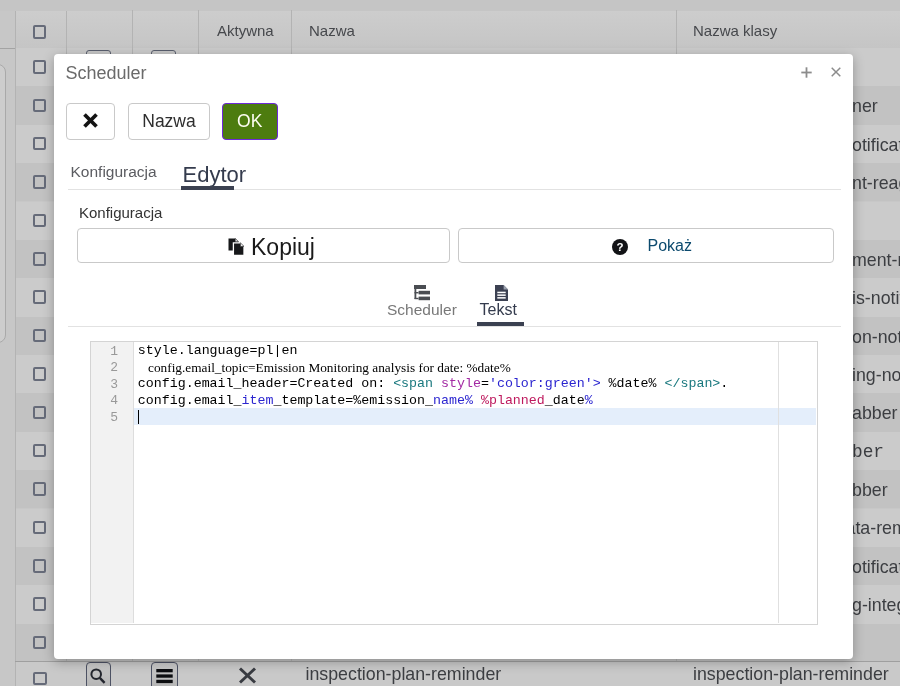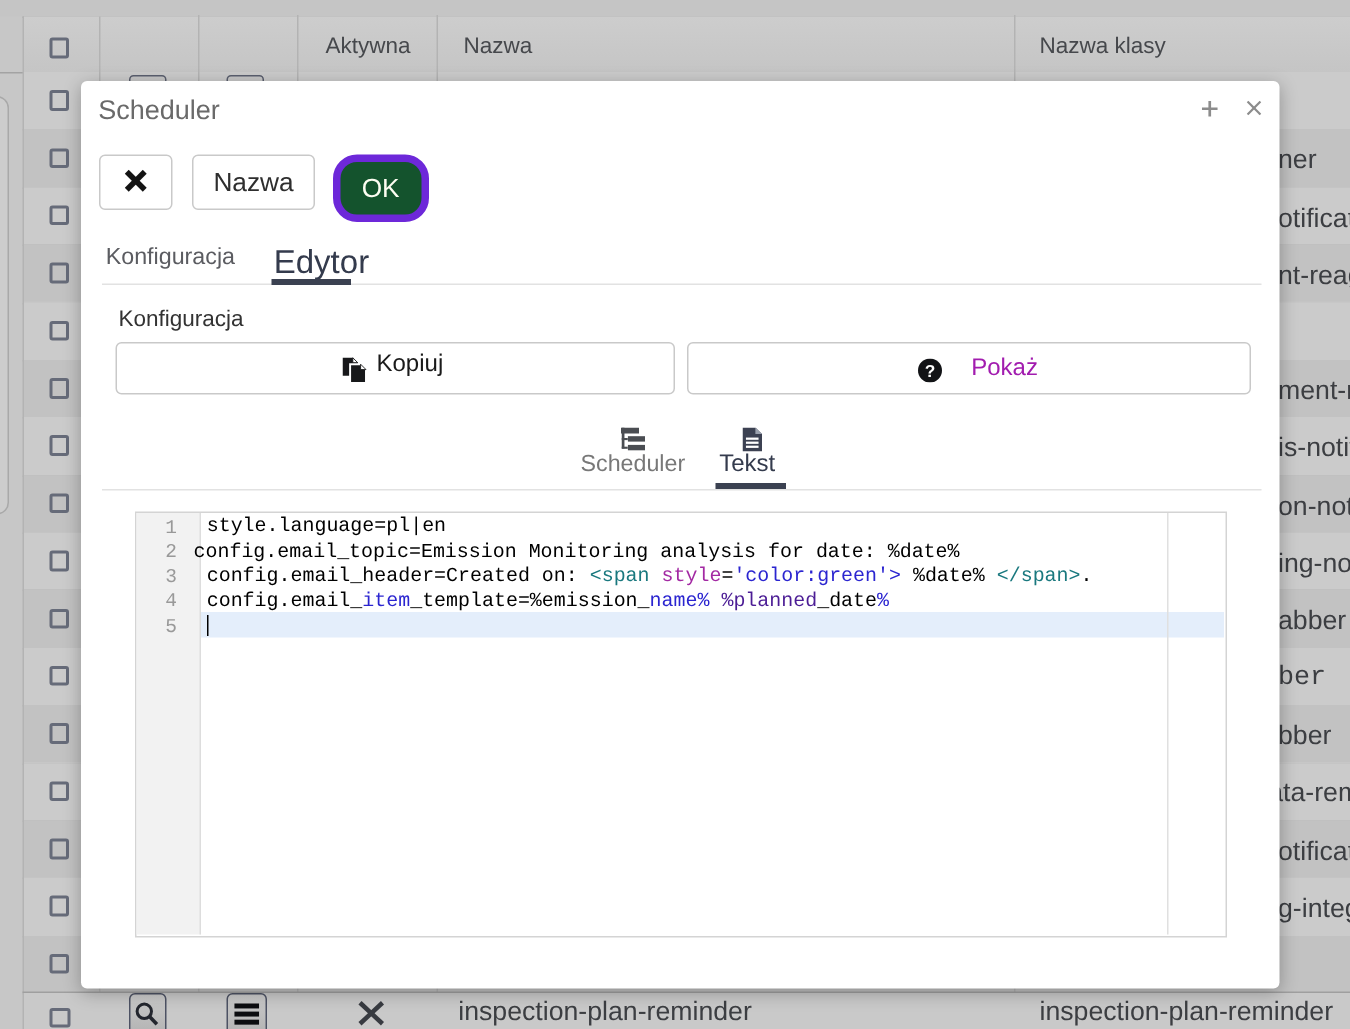"OK" div.abs { background: #14532d -> #4d7c0f; border: 5px solid #6d28d9 -> 1px solid #6d28d9; border-radius: 16px -> 4px }
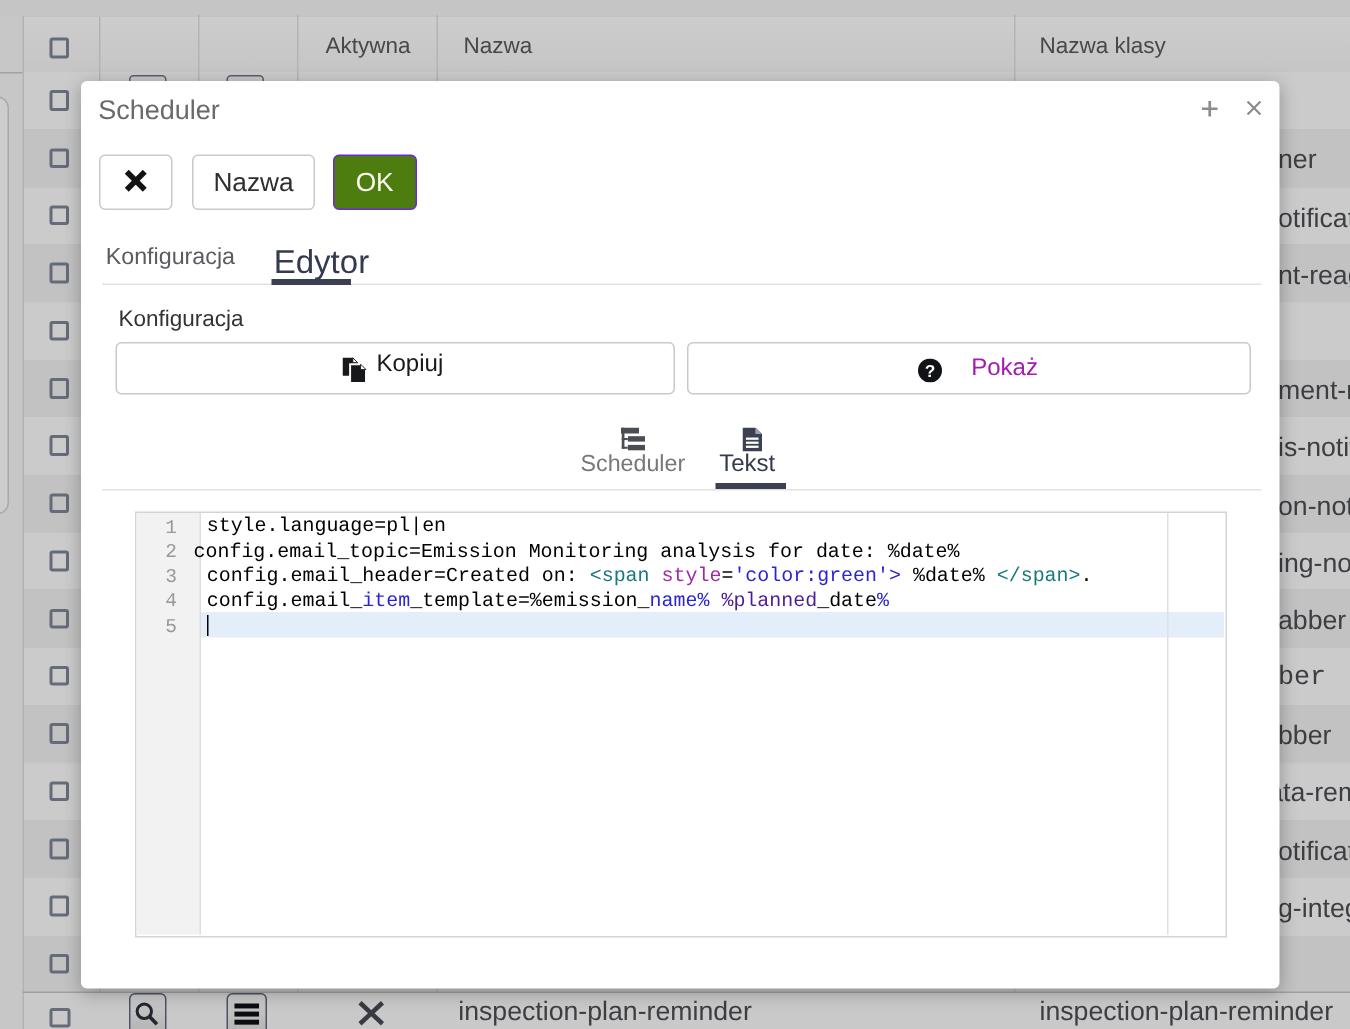"Kopiuj" div.abs { font-size: 16px -> 23px }
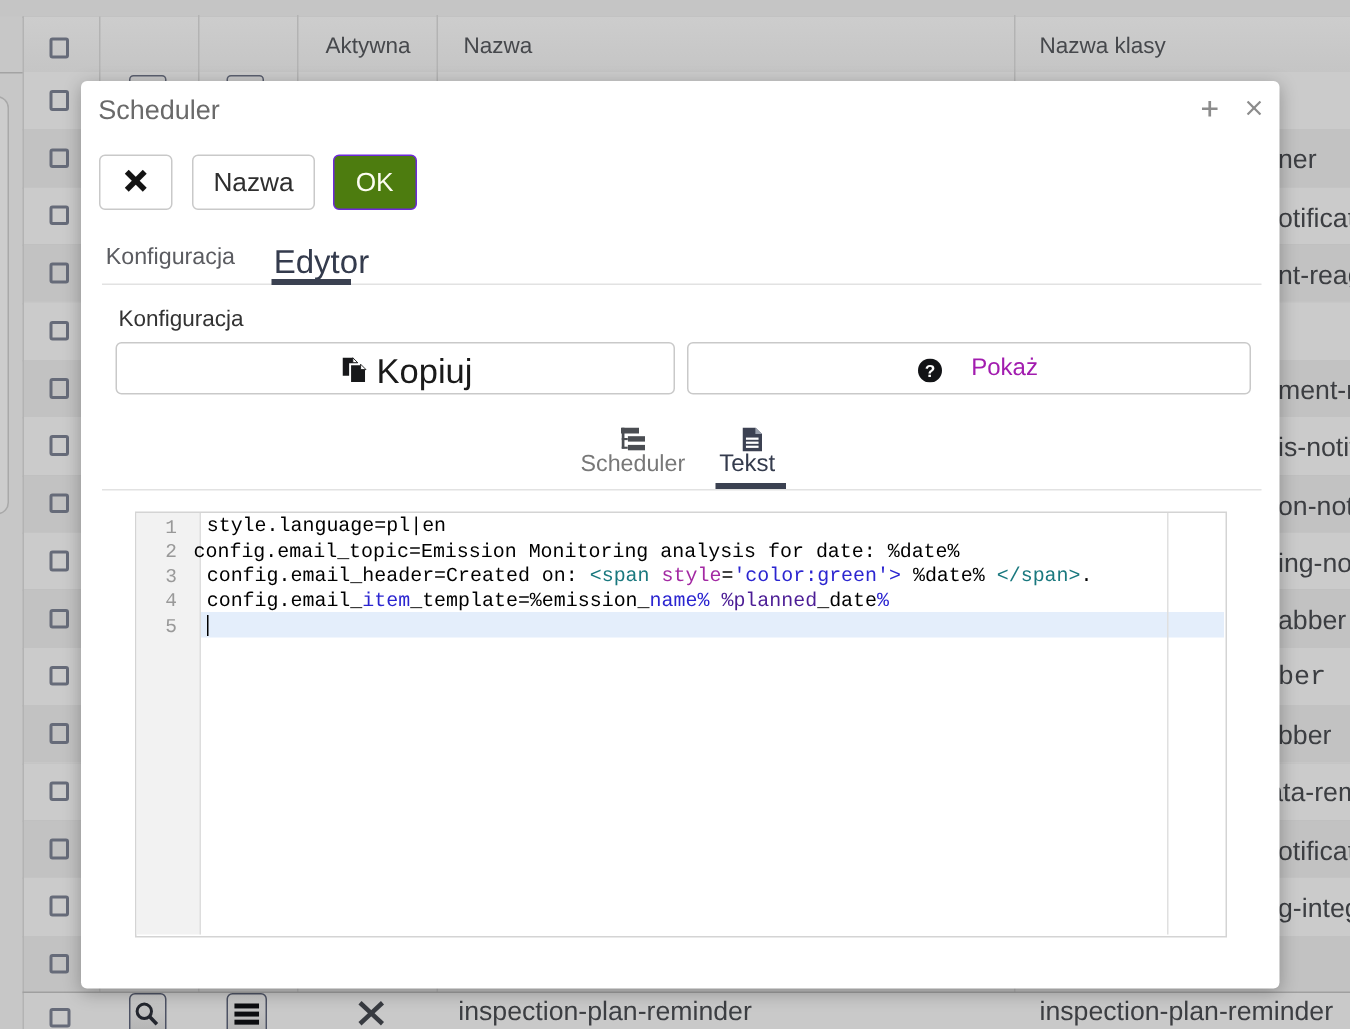"Pokaż" div.abs { color: #a21caf -> #0c4a6e }
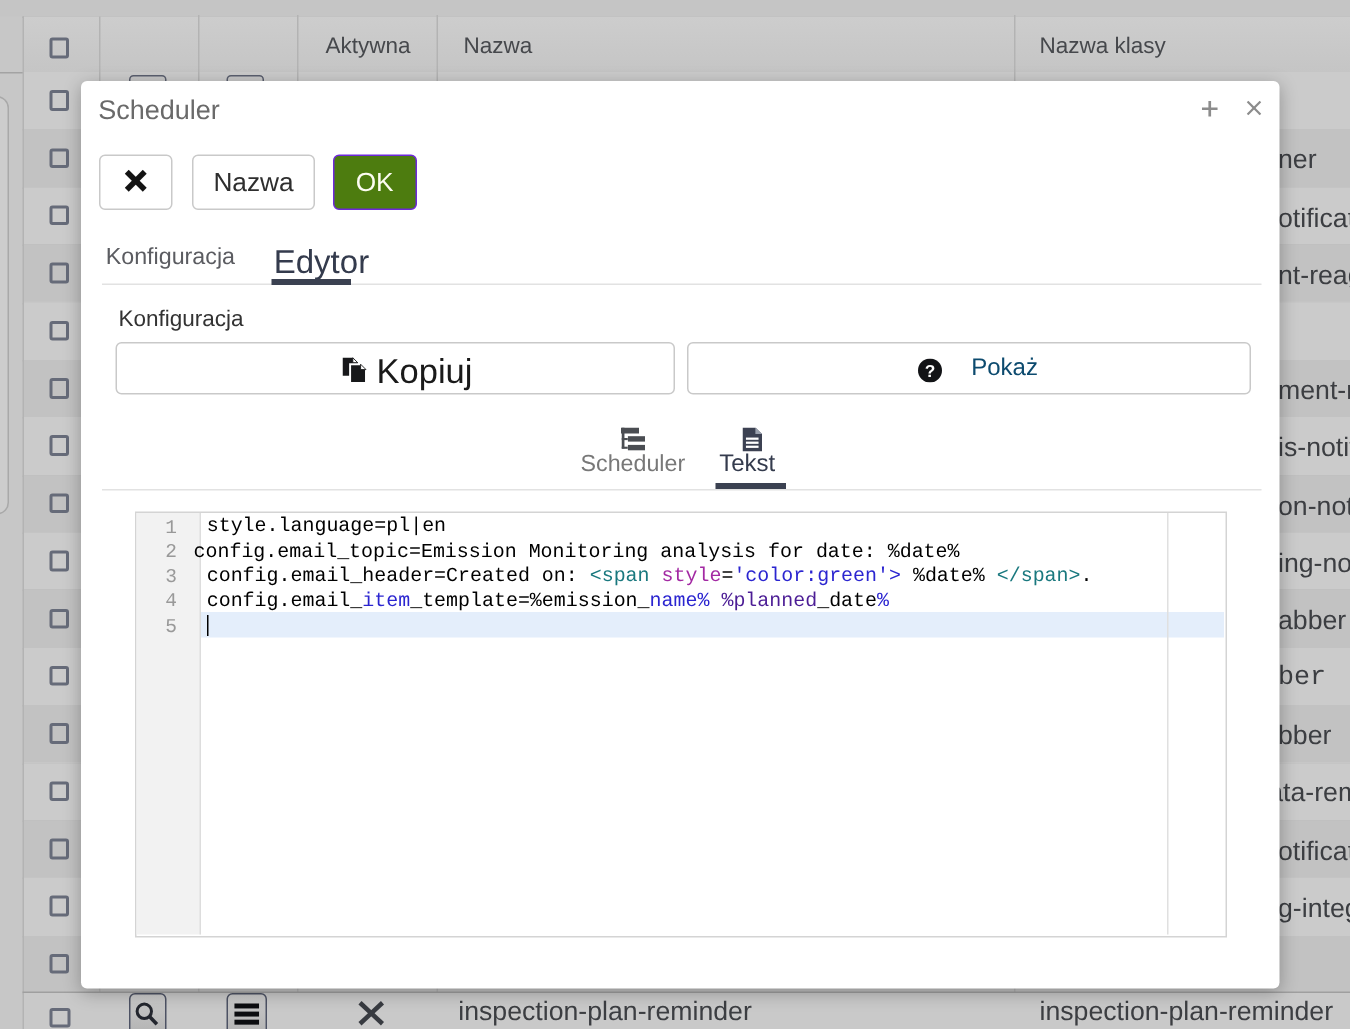"config.email_topic=Emission Monitoring" div.abs { font-family: Liberation Mono, monospace -> Liberation Serif, serif; left: 129px -> 148px }
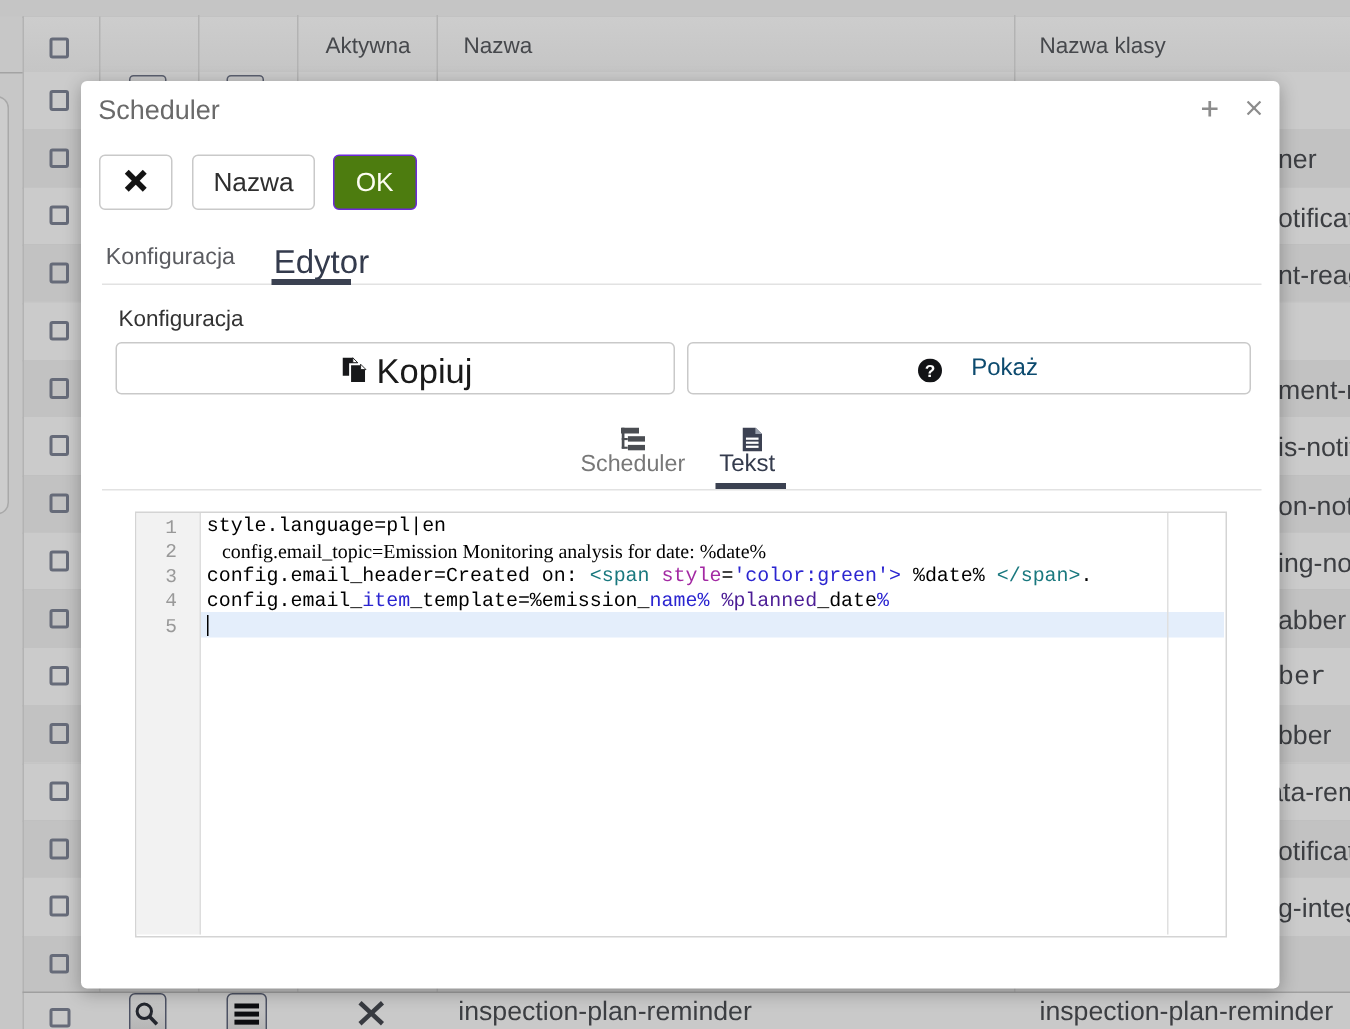"%planned" span { color: #4c1d95 -> #be185d }
